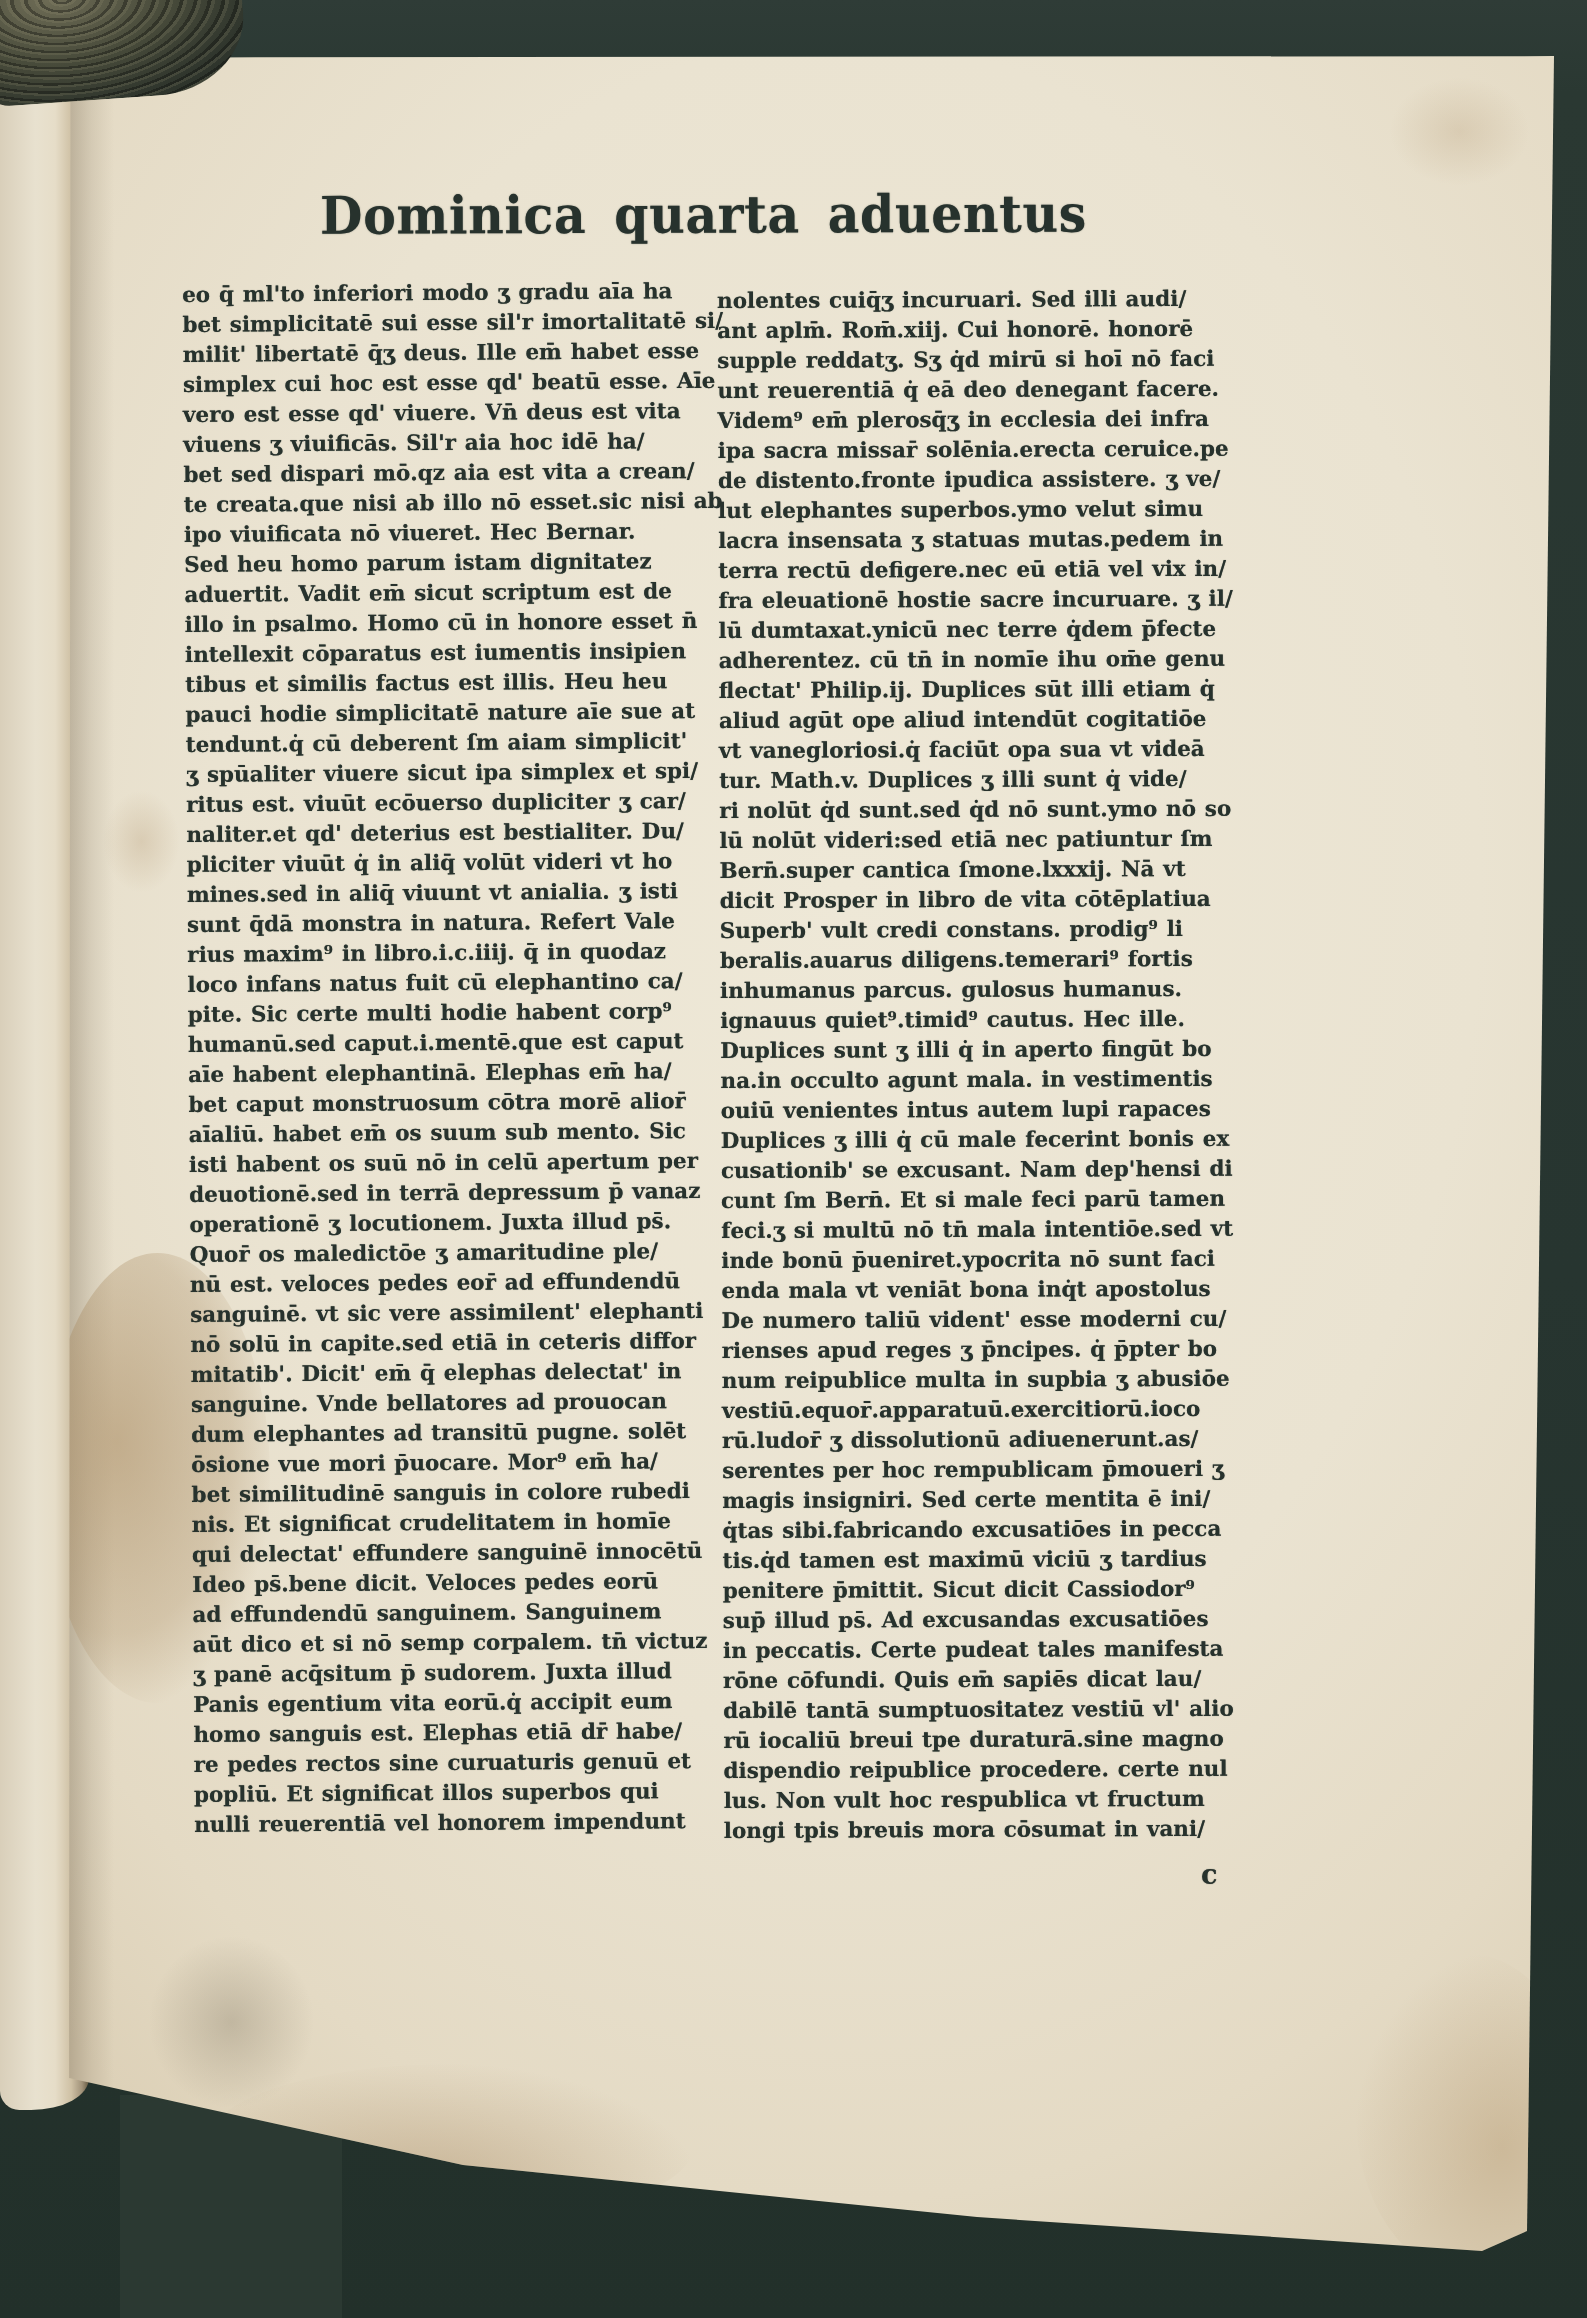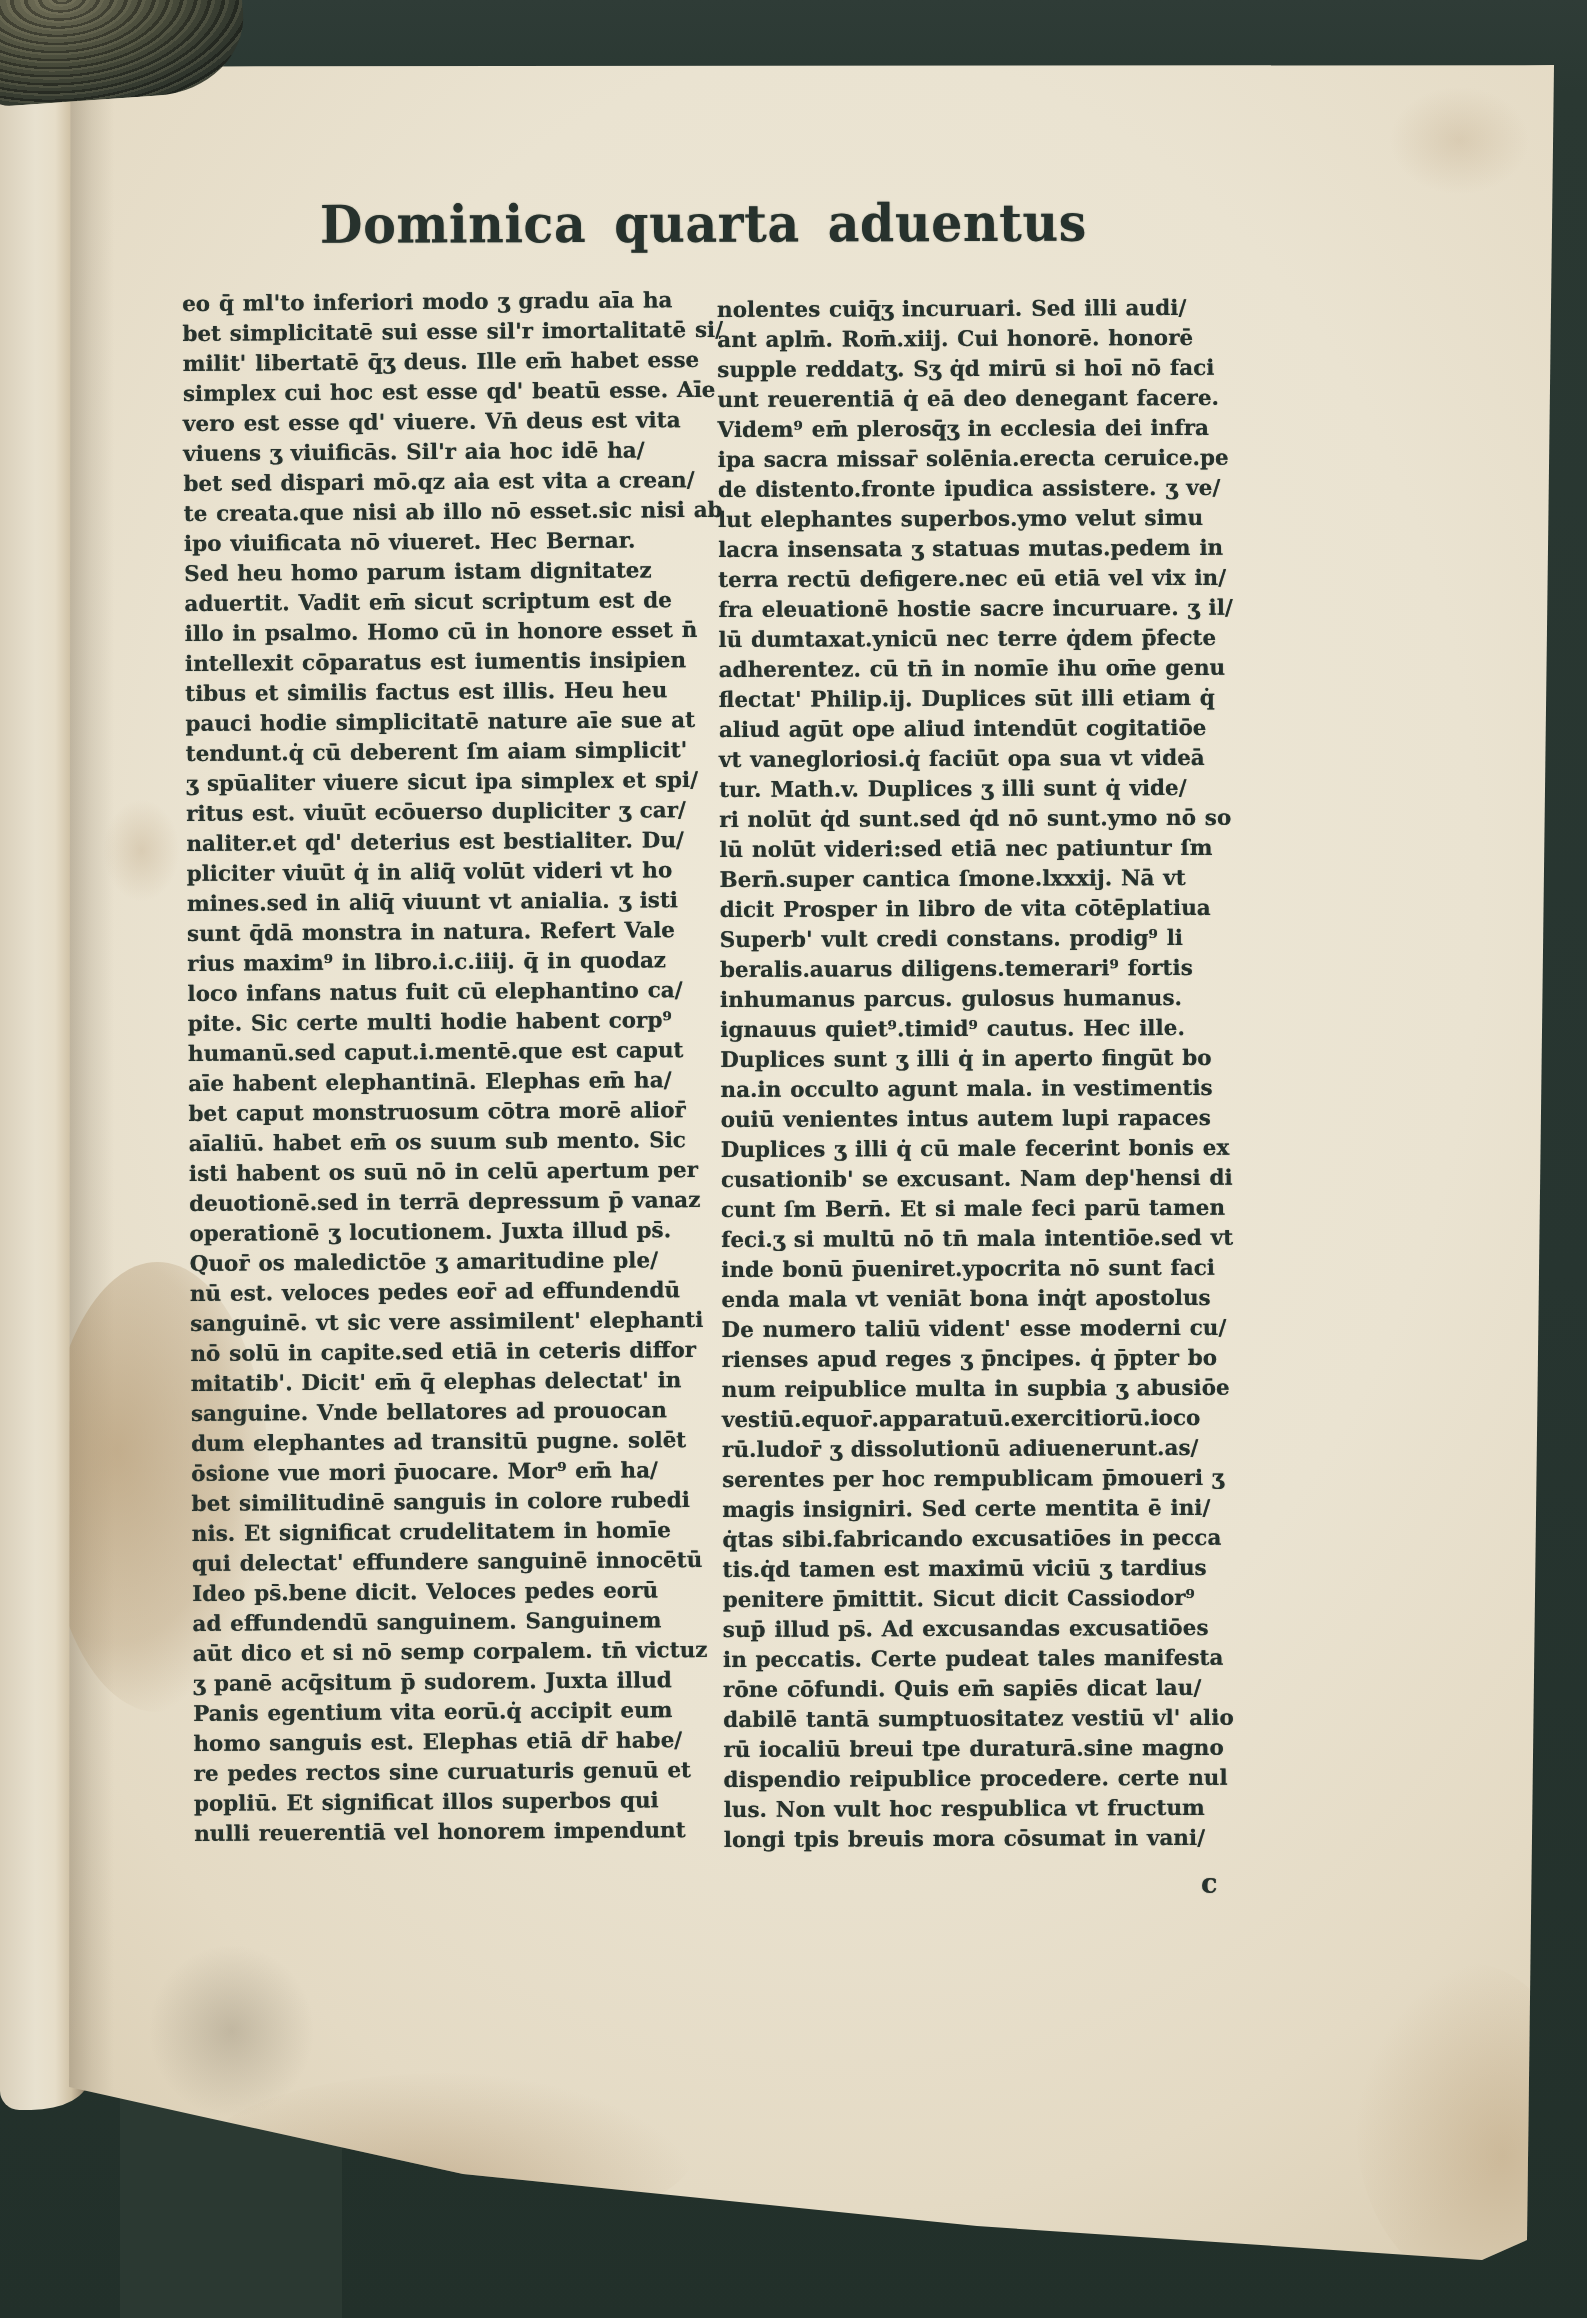"Dominica quarta aduentus" .sheet { top: 60px -> 51px }
